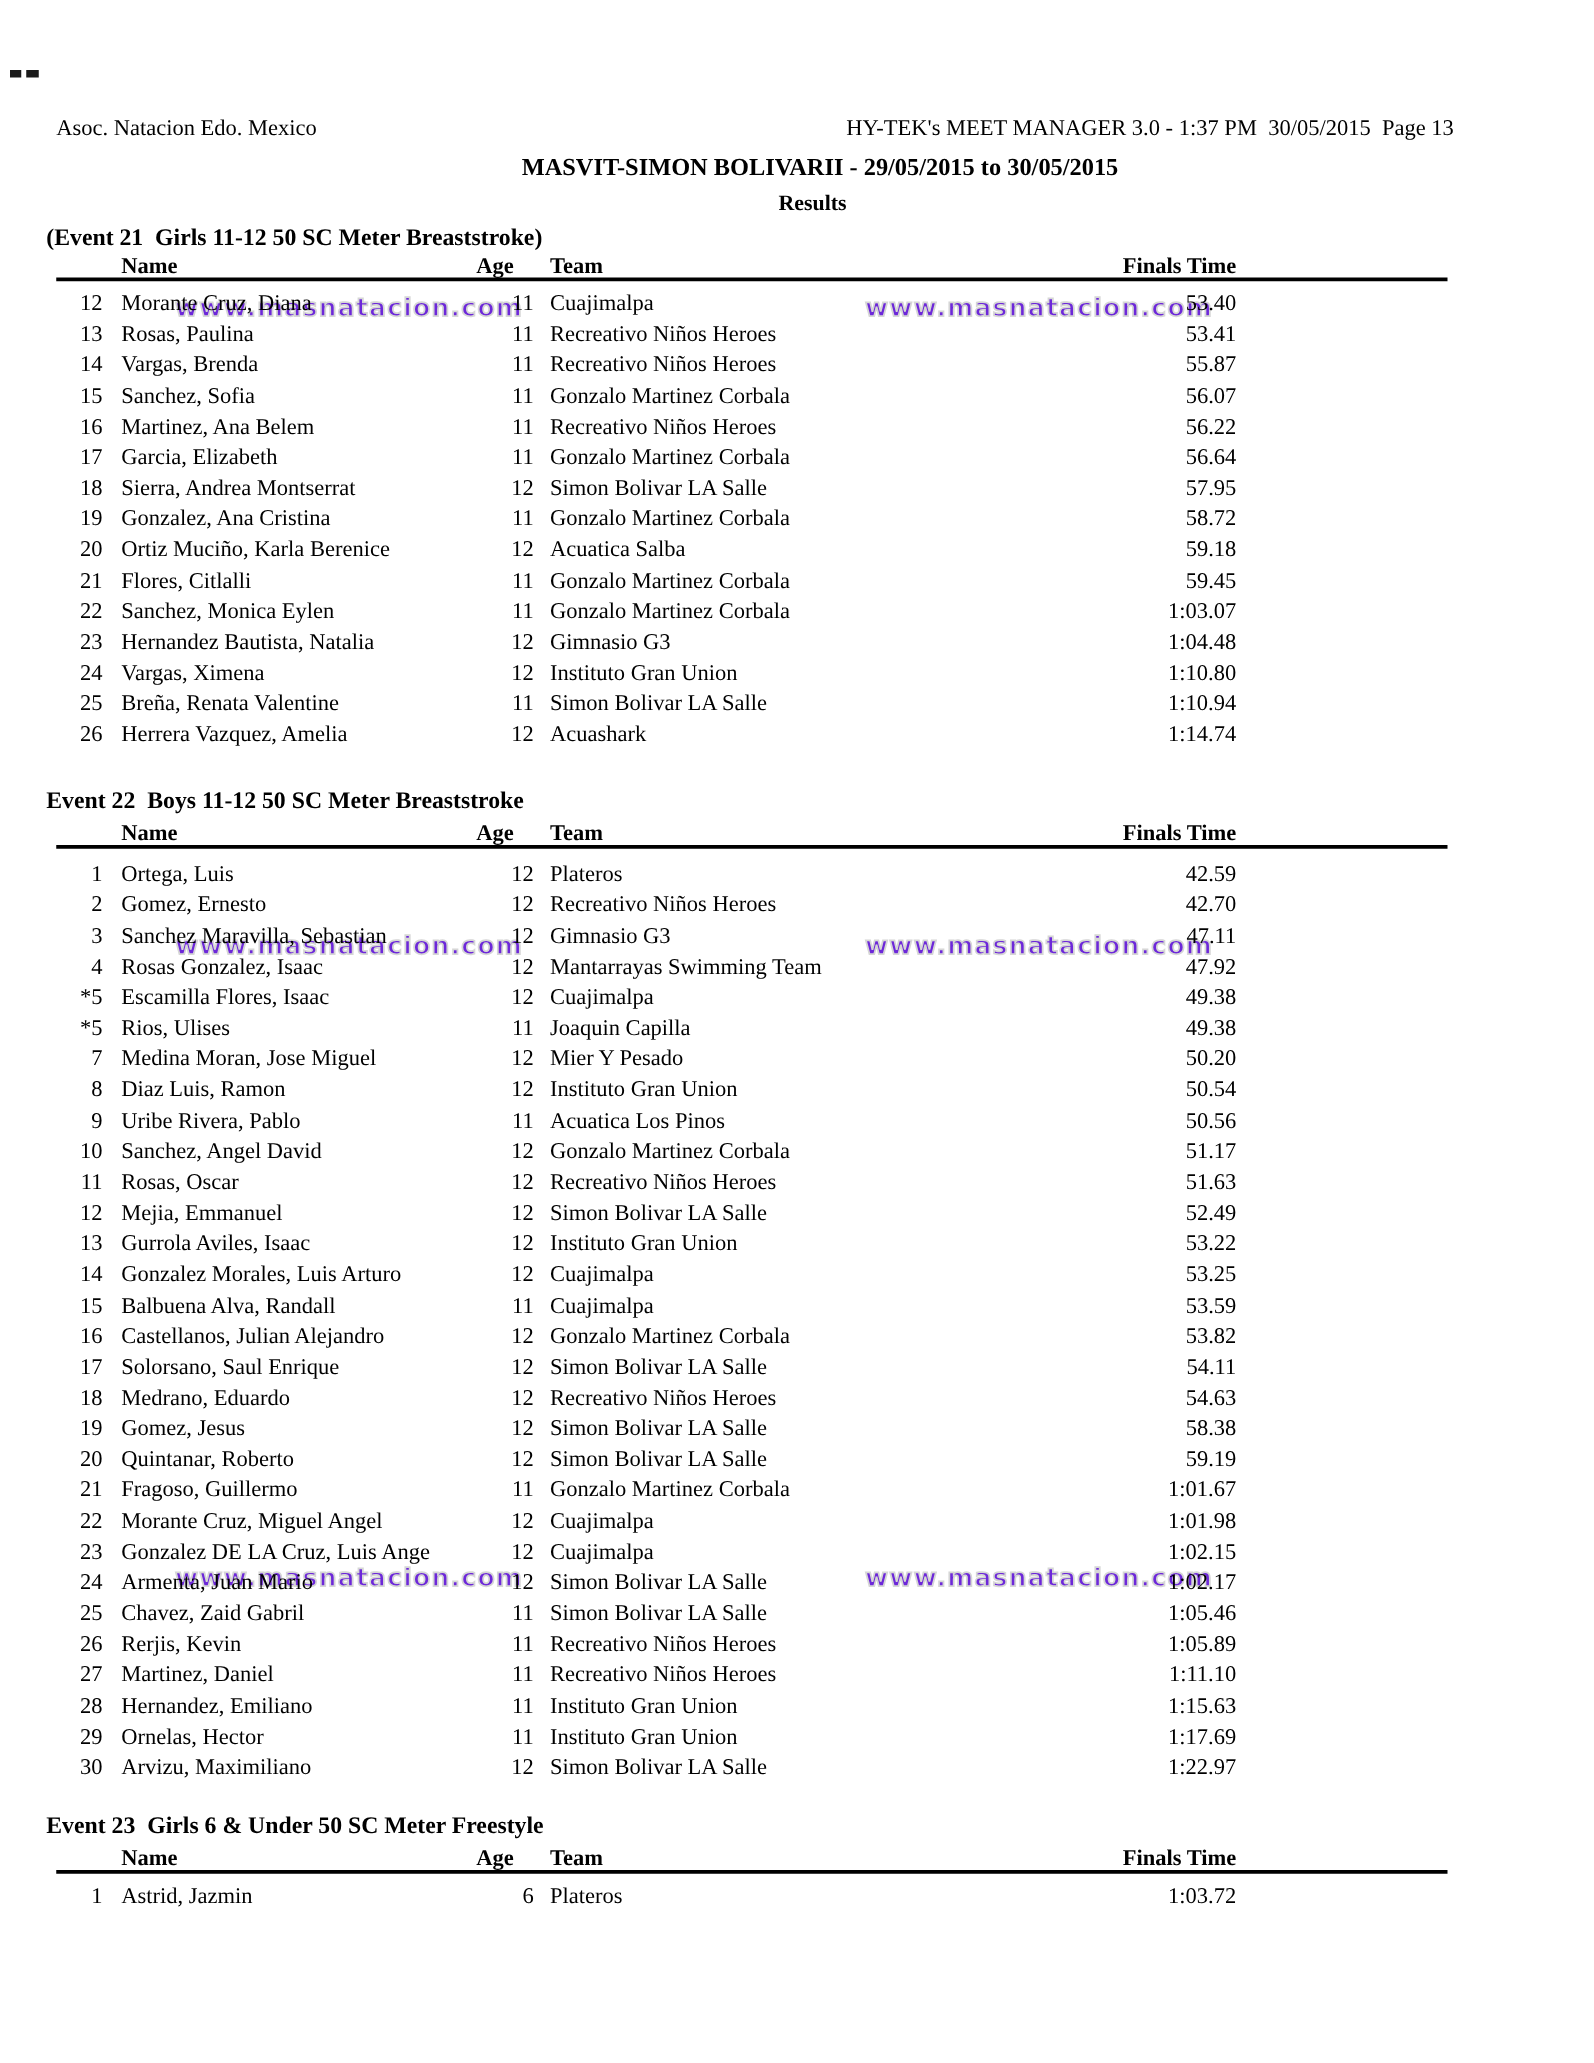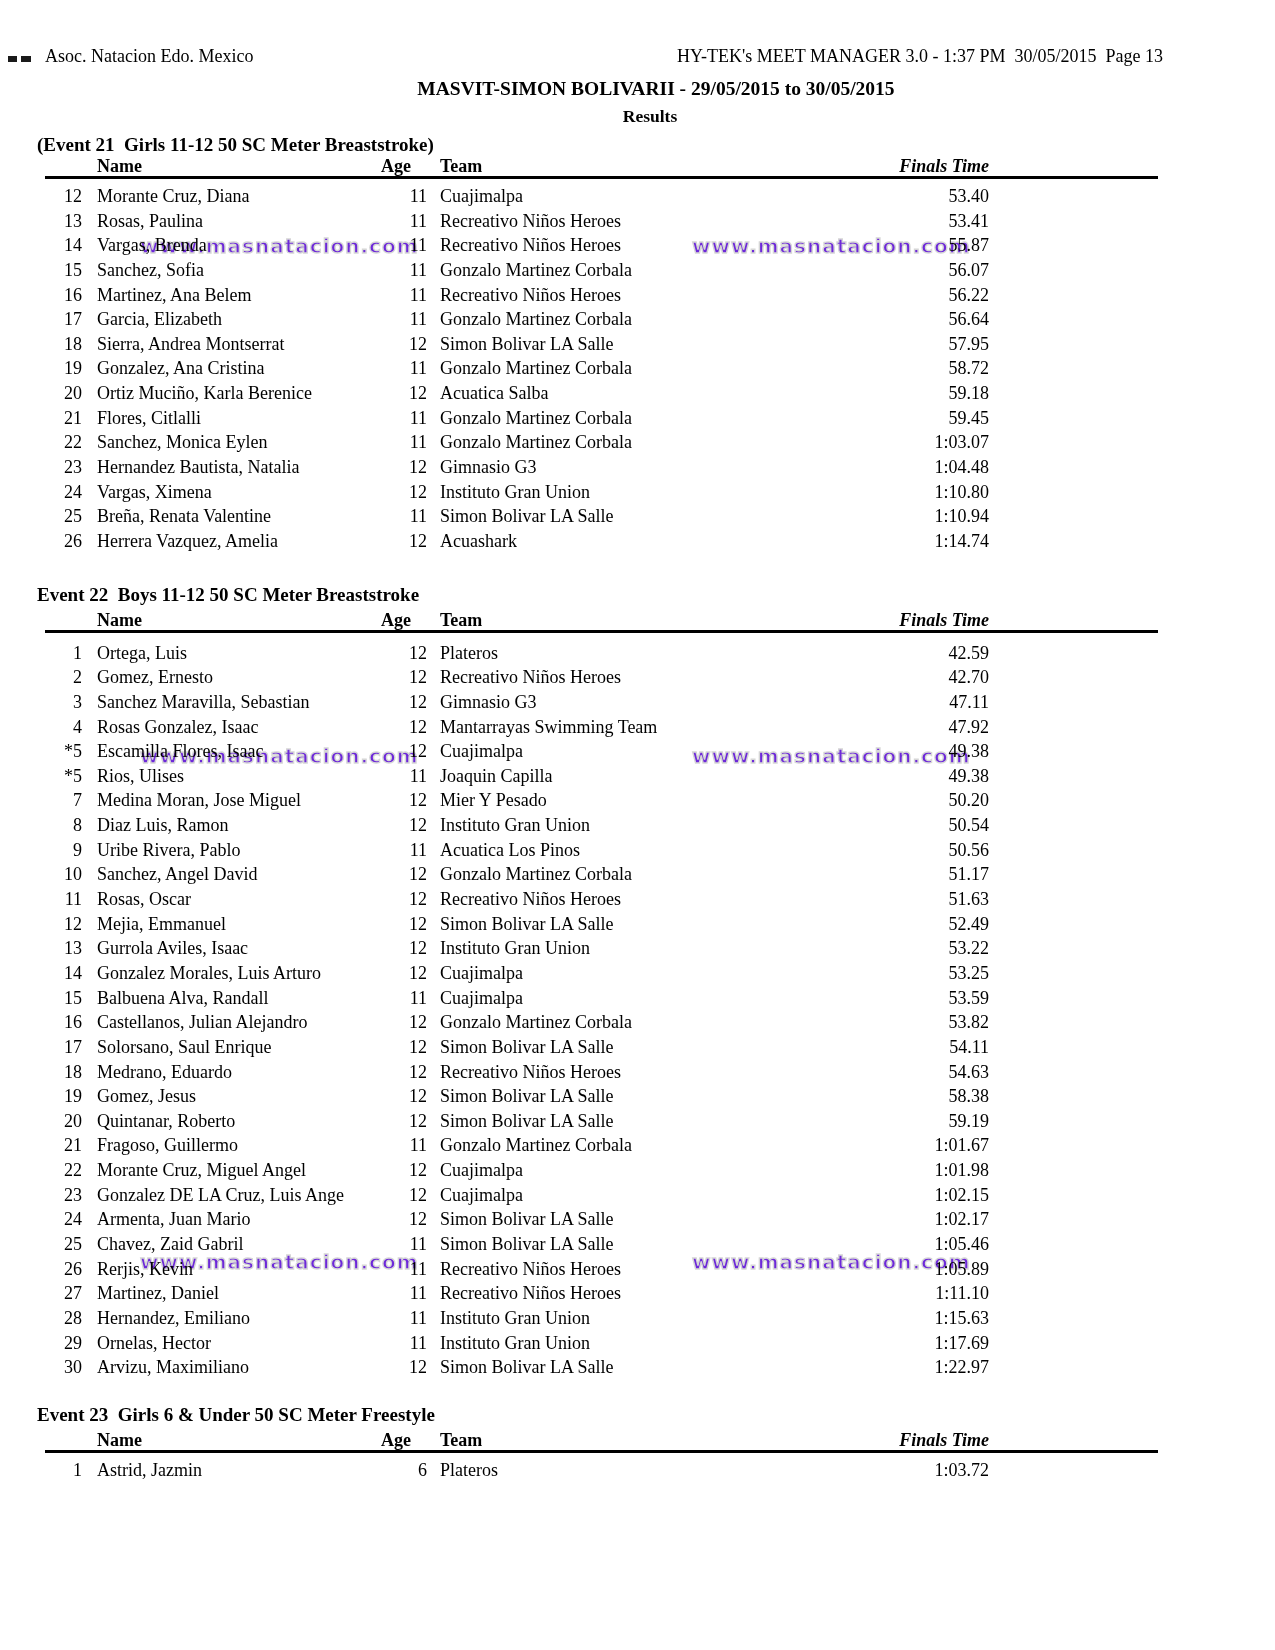"Asoc. Natacion Edo. Mexico" .page-header { padding-top: 46px -> 92px }
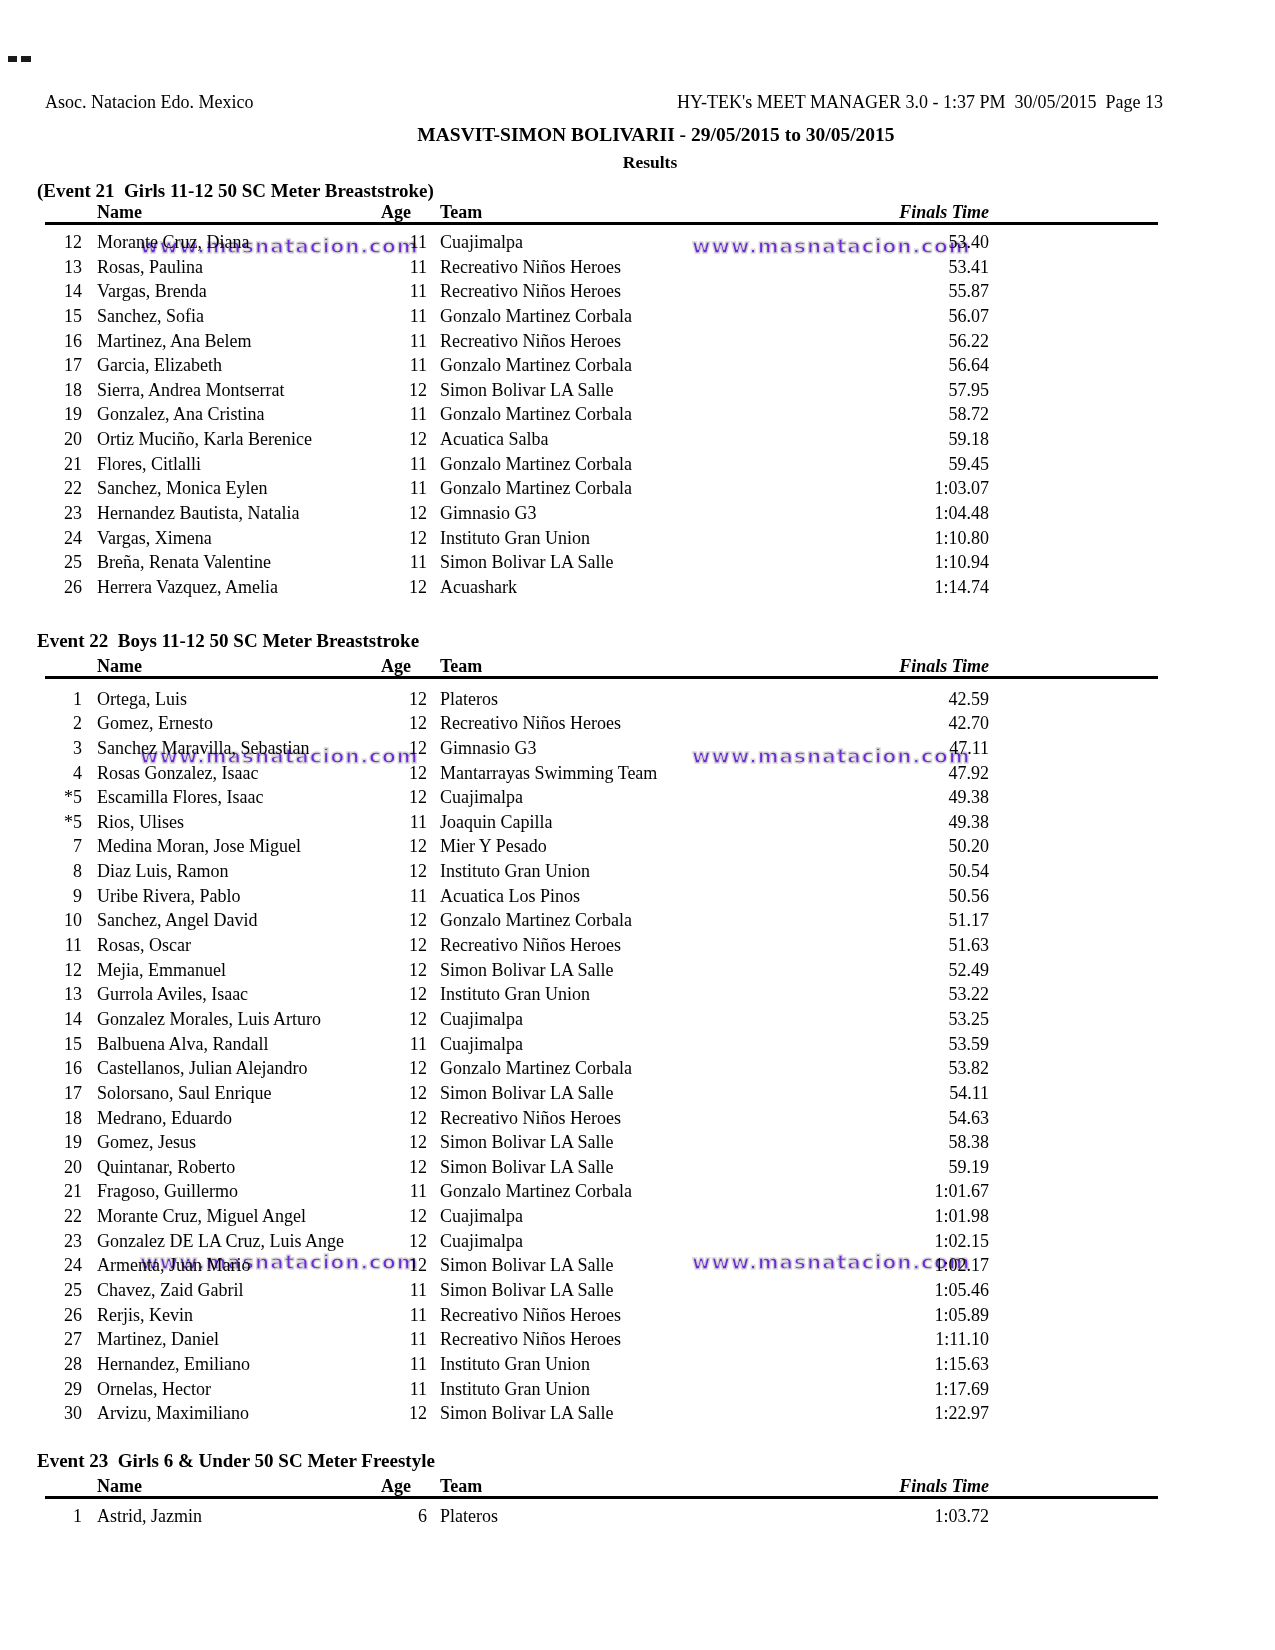"Finals Time" .h-time { font-style: italic -> none }
